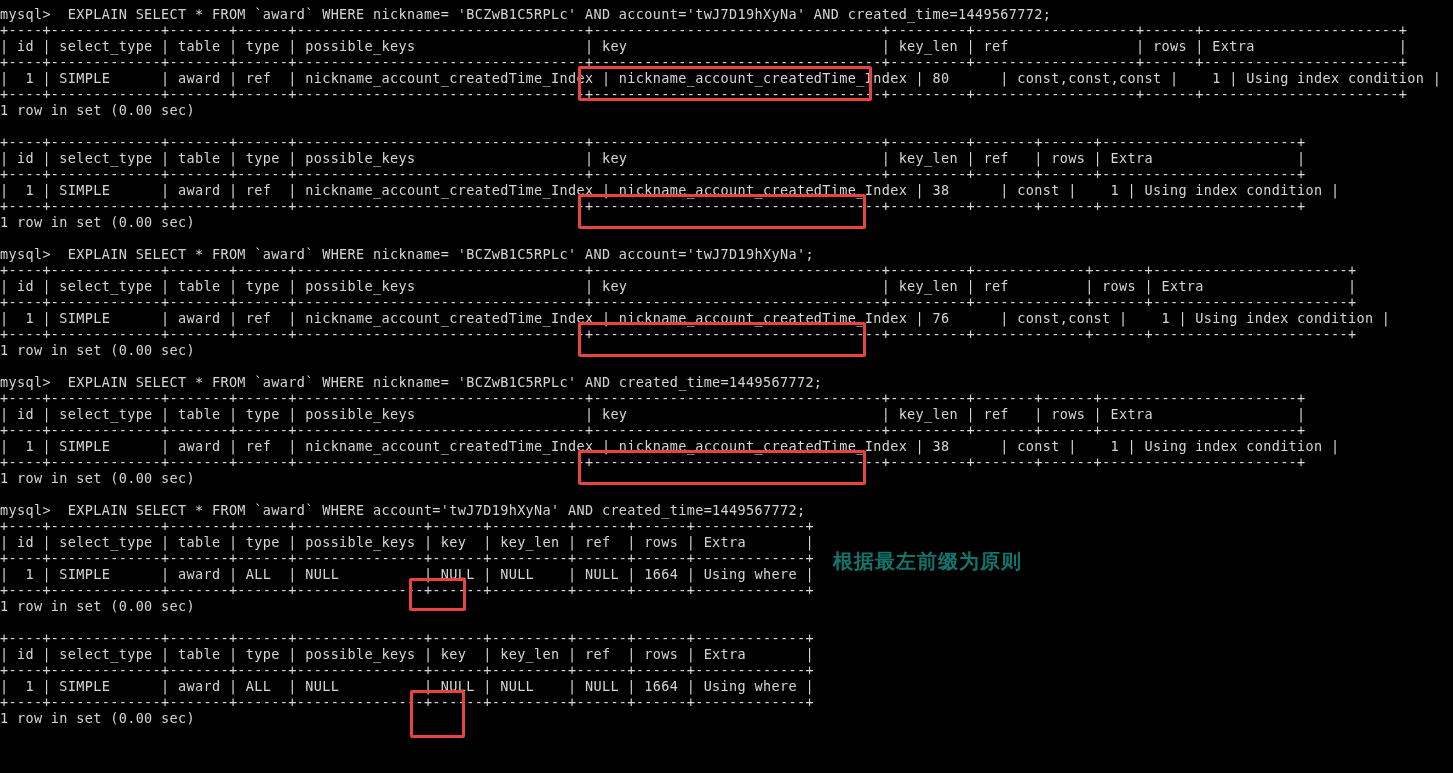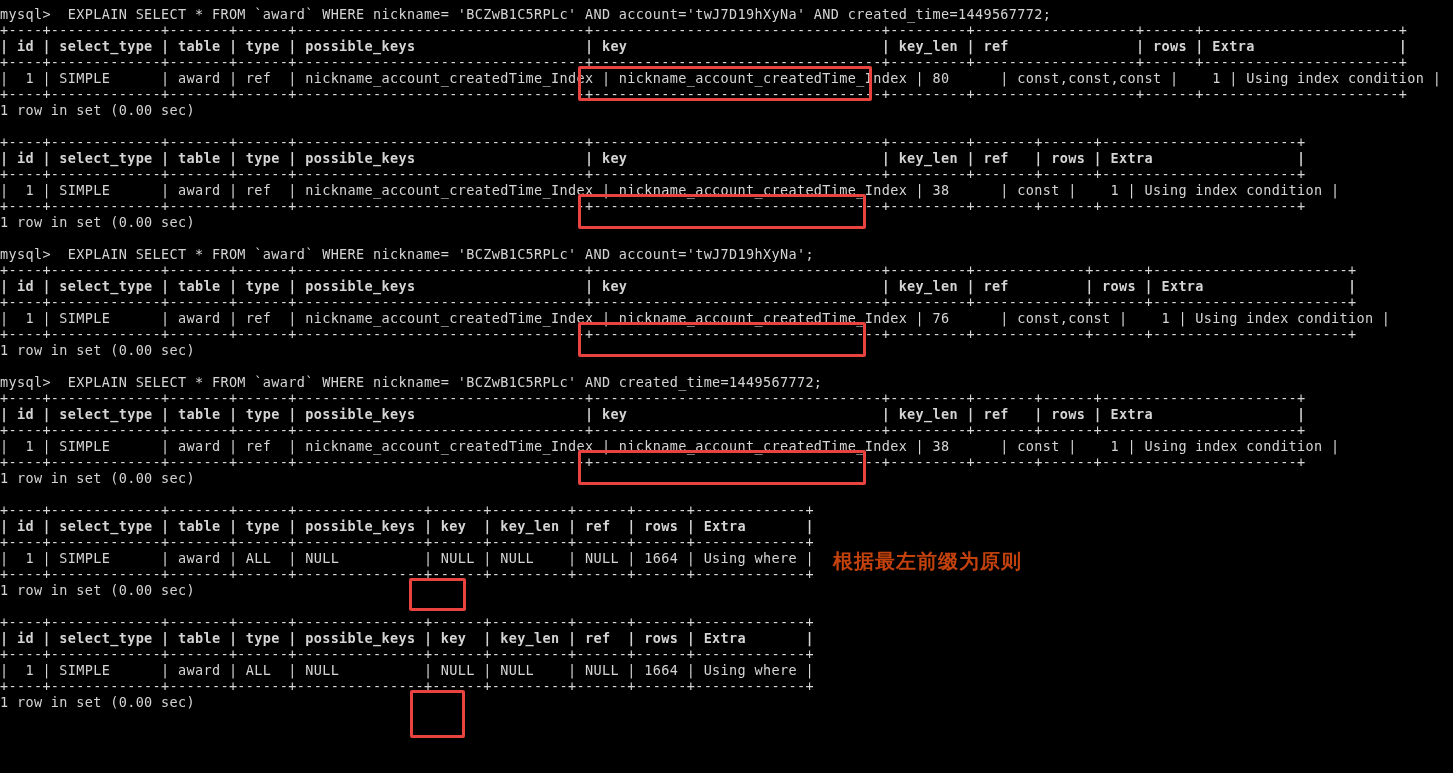"| id | select_type |" .hdr { font-weight: bold -> none }
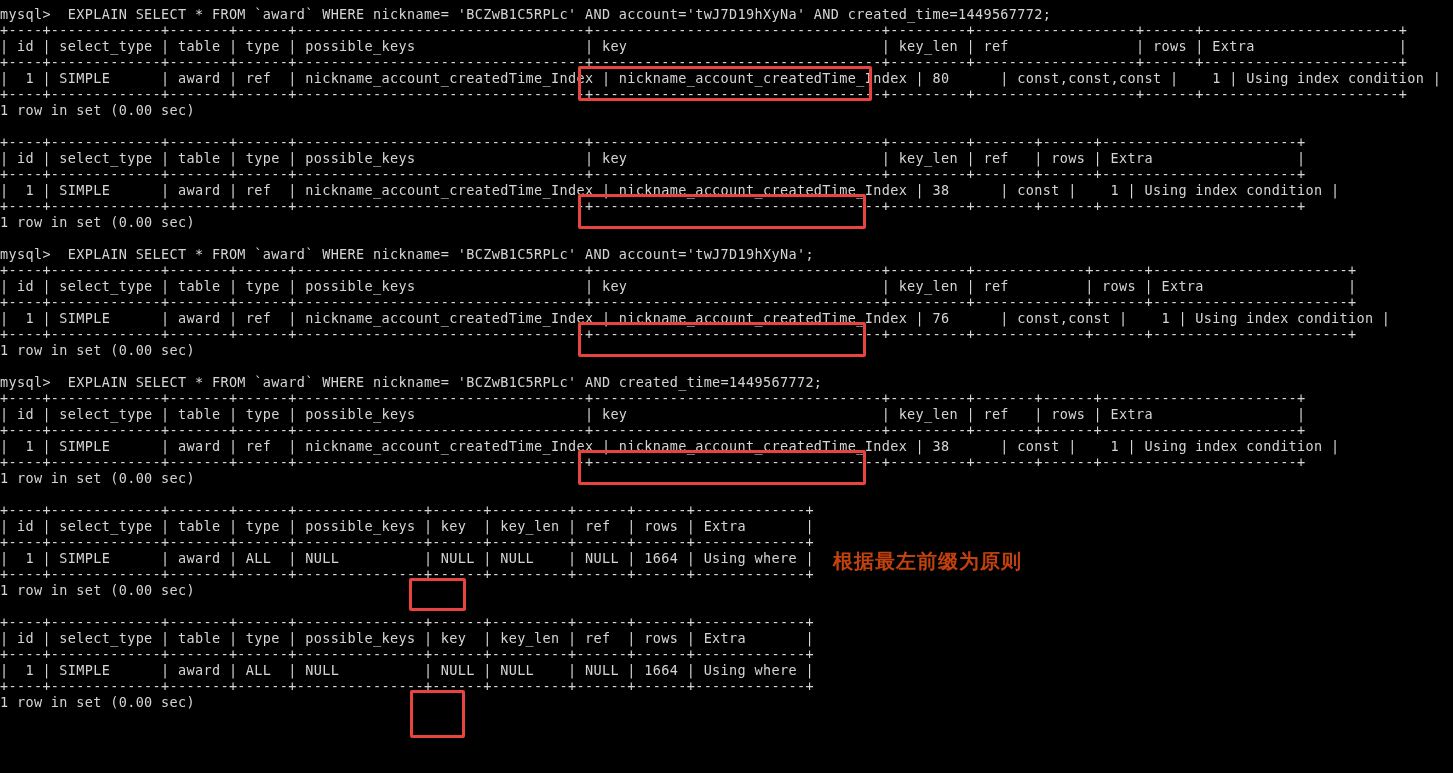"mysql> EXPLAIN SELECT * FROM `award` WHERE" pre.console { html: none -> <pre>mysql&gt; EXPLAIN SELECT * FROM `award` WHERE account='twJ7D19hXyNa' AND created_time=1449567772;</pre> }
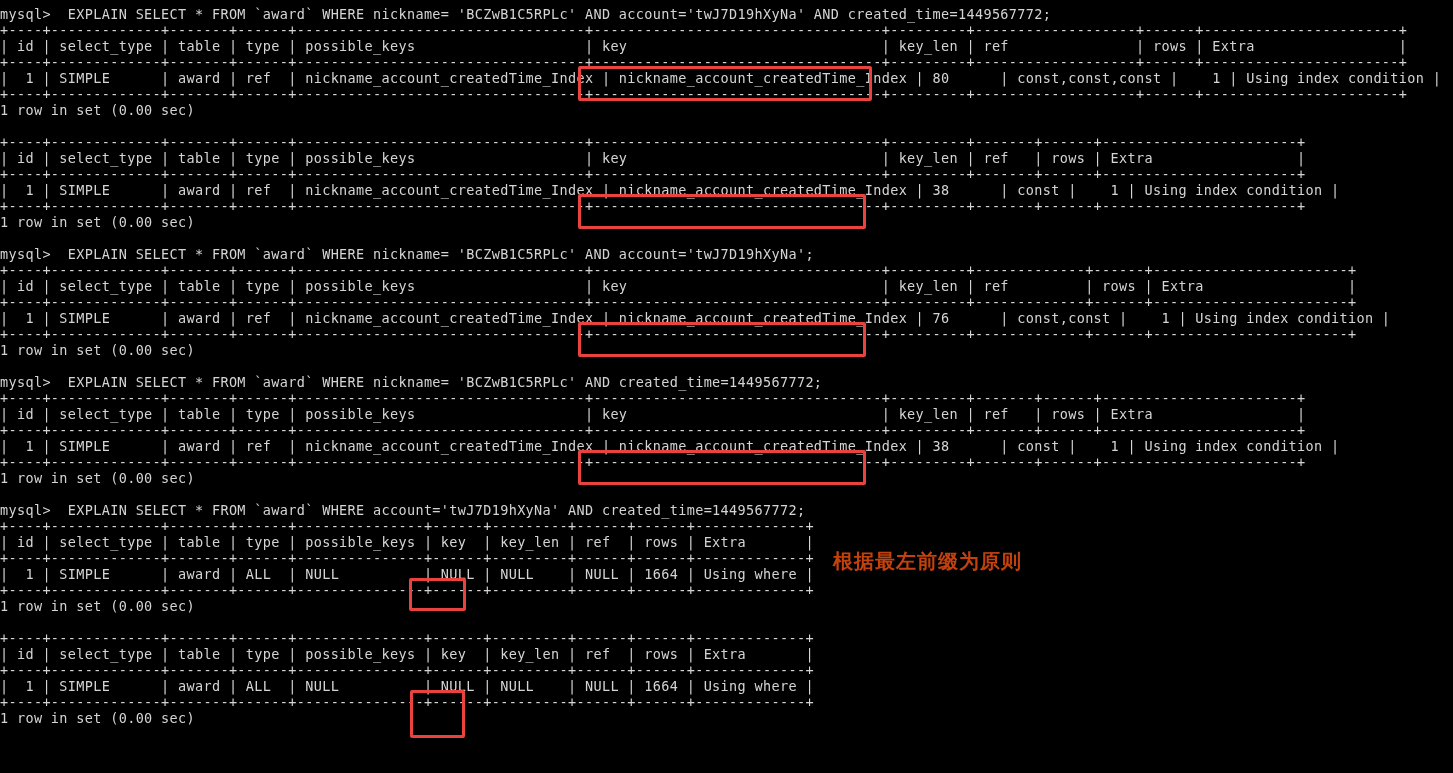"根据最左前缀为原则" .annot { color: #c2410c -> #0f766e }
